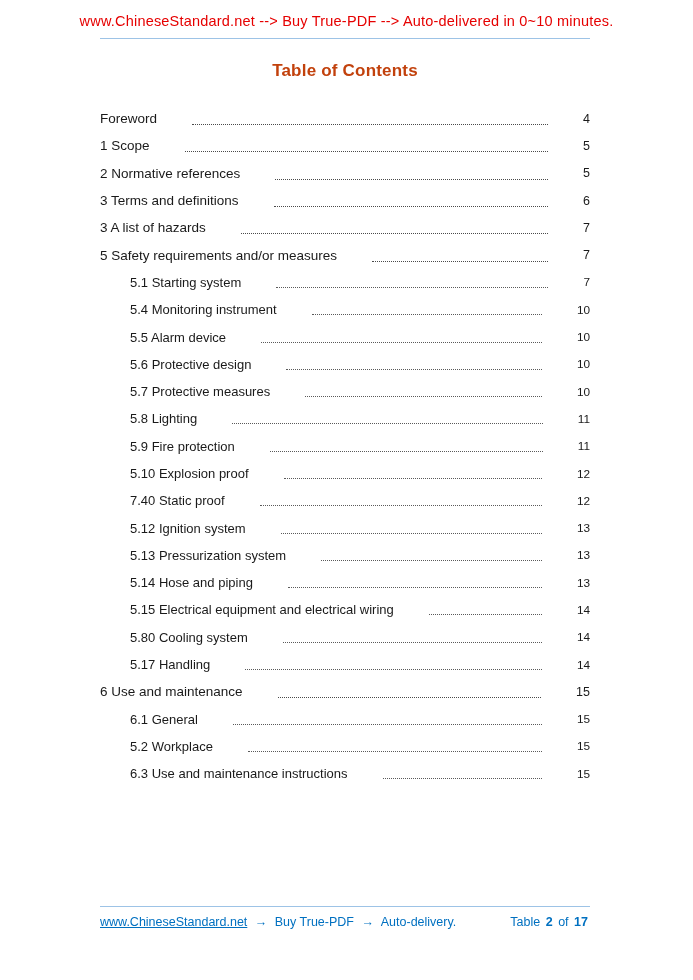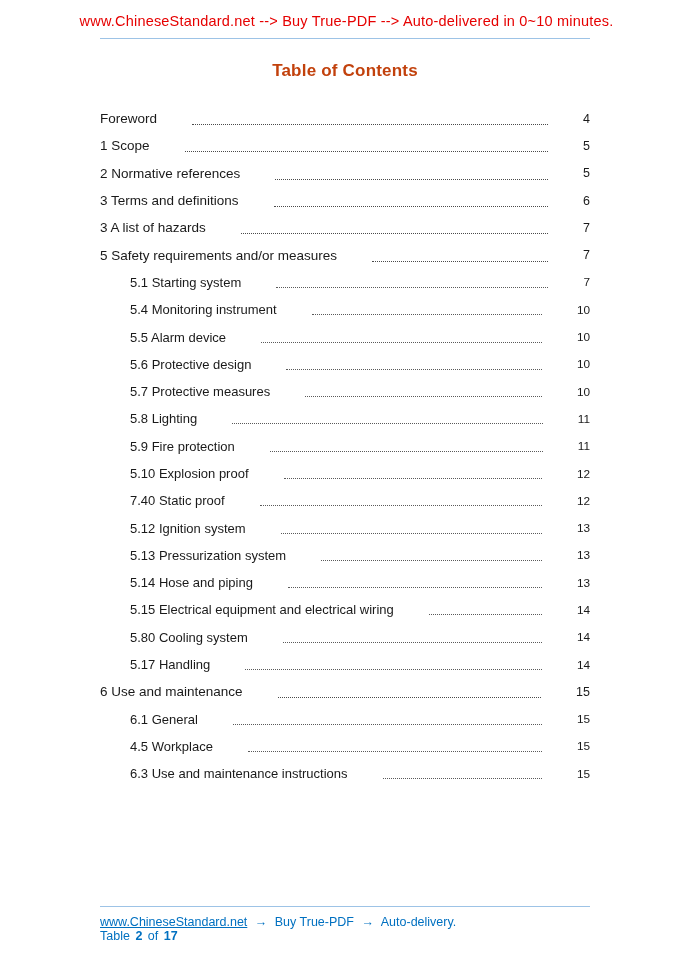"4.5 Workplace" span.toc-label { text: 4.5 -> 5.2 }
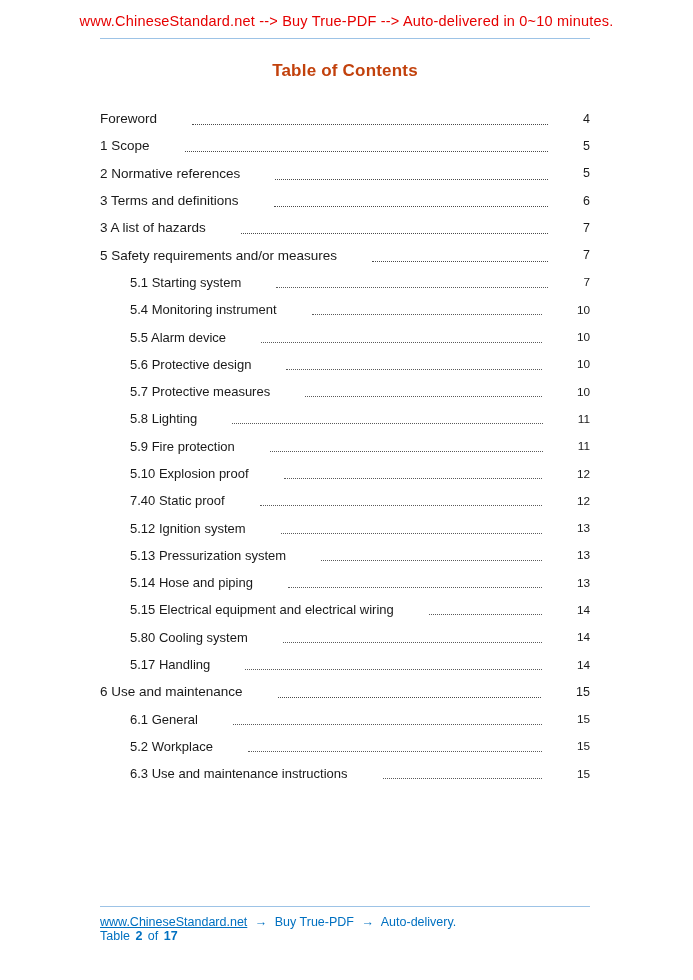"www.ChineseStandard.net → Buy True-PDF →" .footer { flex-direction: column -> none }
